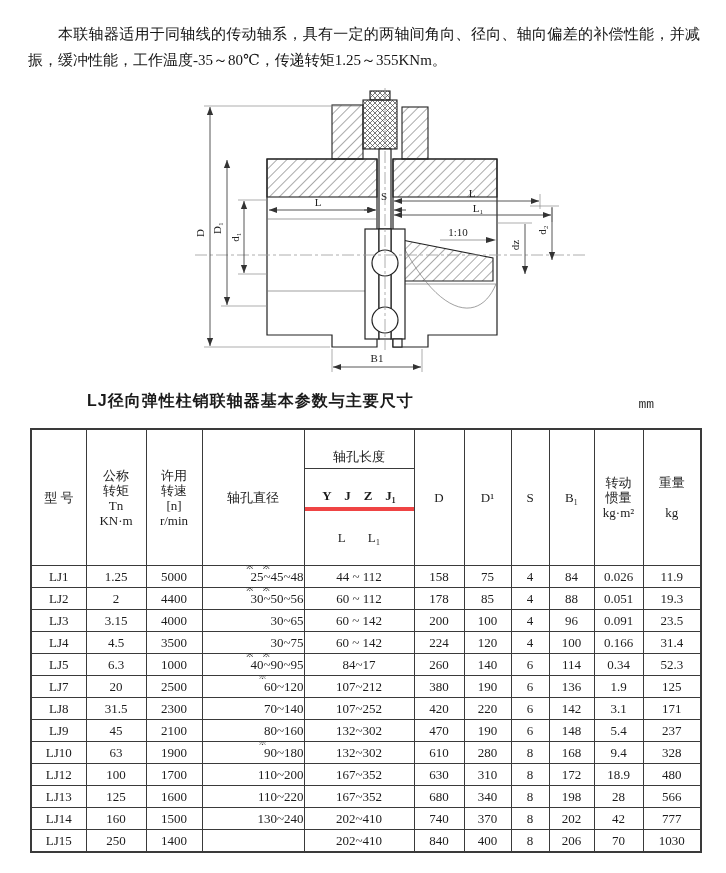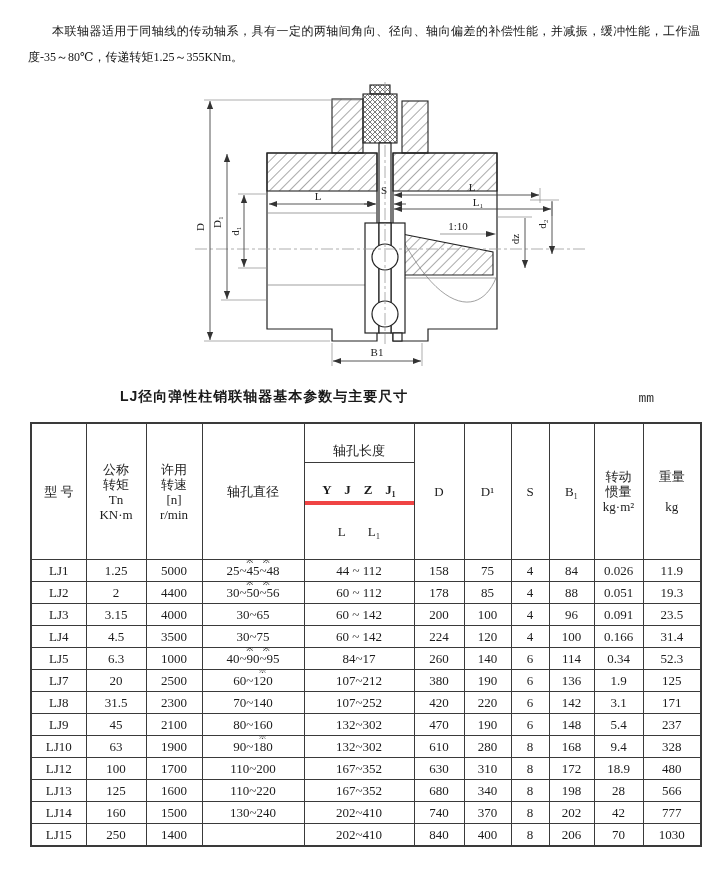"本联轴器适用于同轴线的传动轴系，具有一定的两轴间角向、径向、轴向偏差的补偿性能，" .intro { font-size: 12px -> 15px }
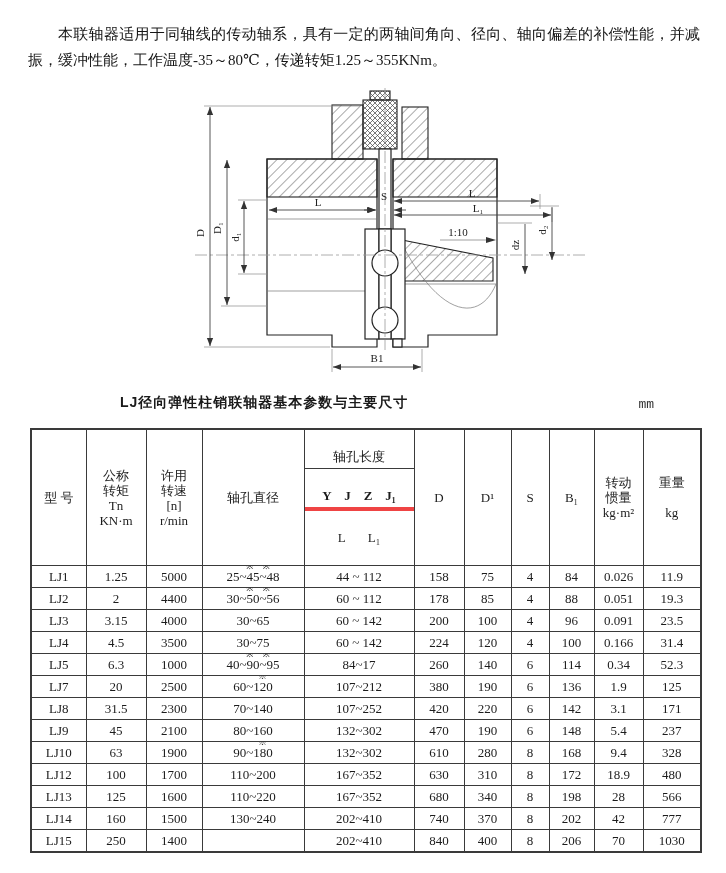"LJ径向弹性柱销联轴器基本参数与主要尺寸" .tbl-title { font-size: 14px -> 16px; margin-left: 120px -> 87px }
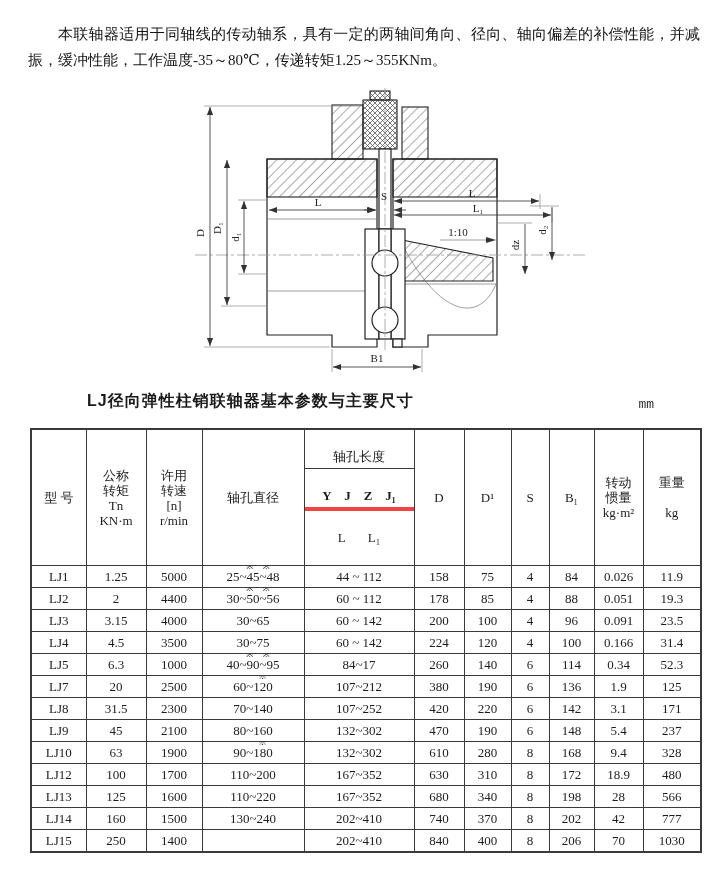"25~45~48" .bore-val { text-align: none -> right }
